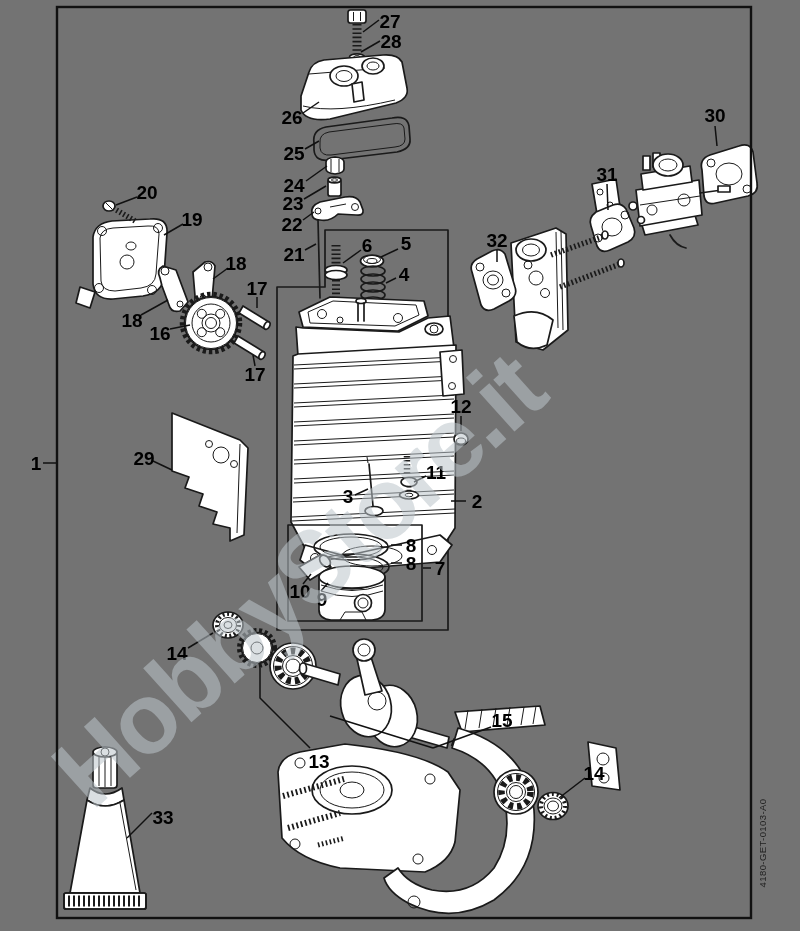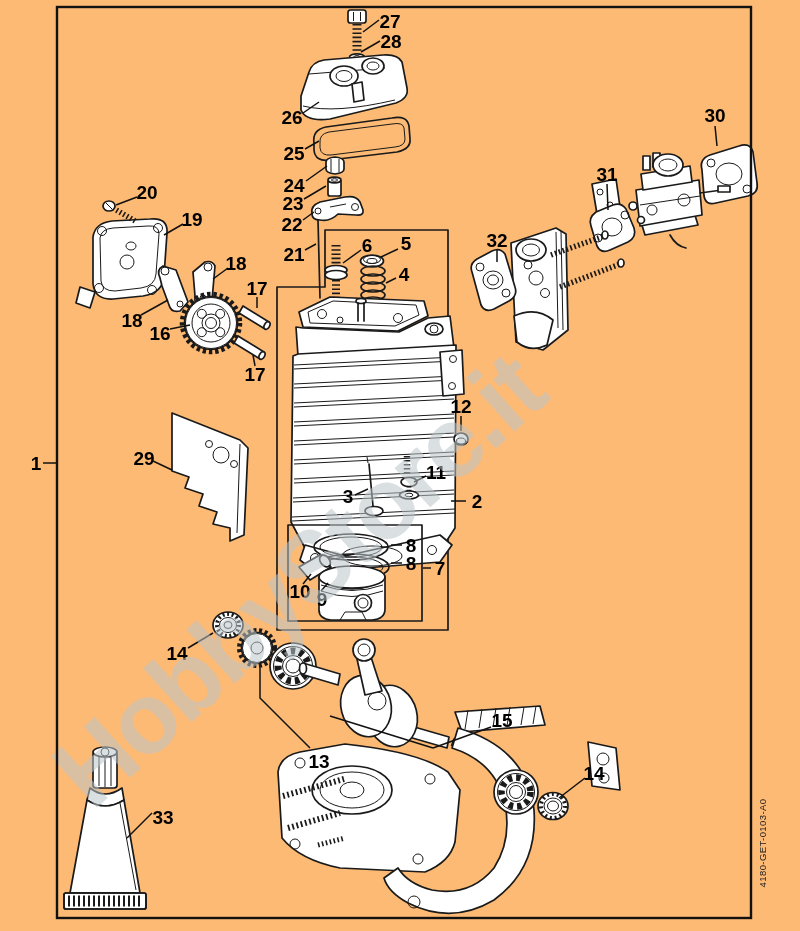"27" .canvas { background: #fdba74 -> #737373 }
